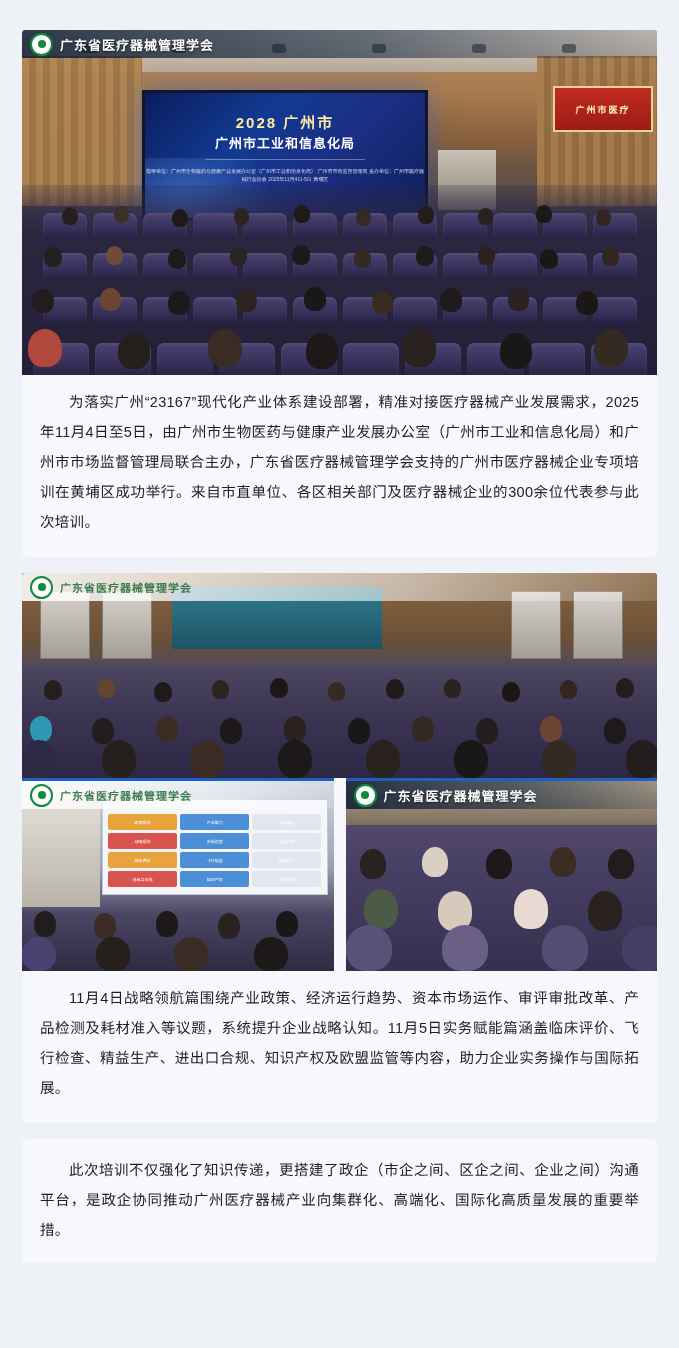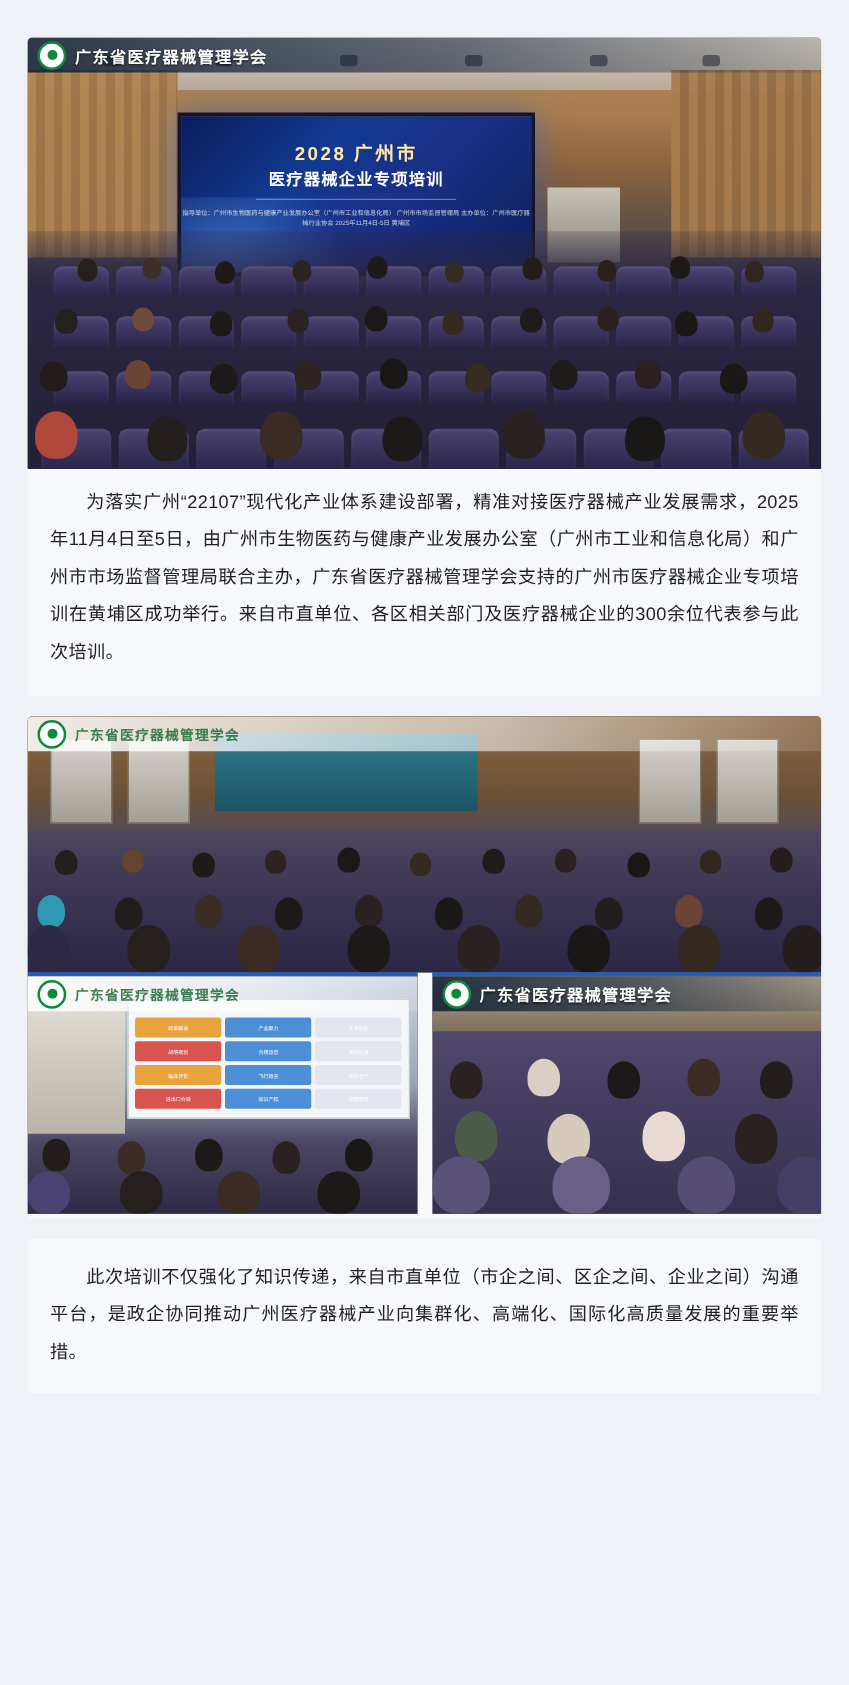"广州市医疗" div.redbanner { html: none -> <div> <span>广州市医疗</span> </div> }
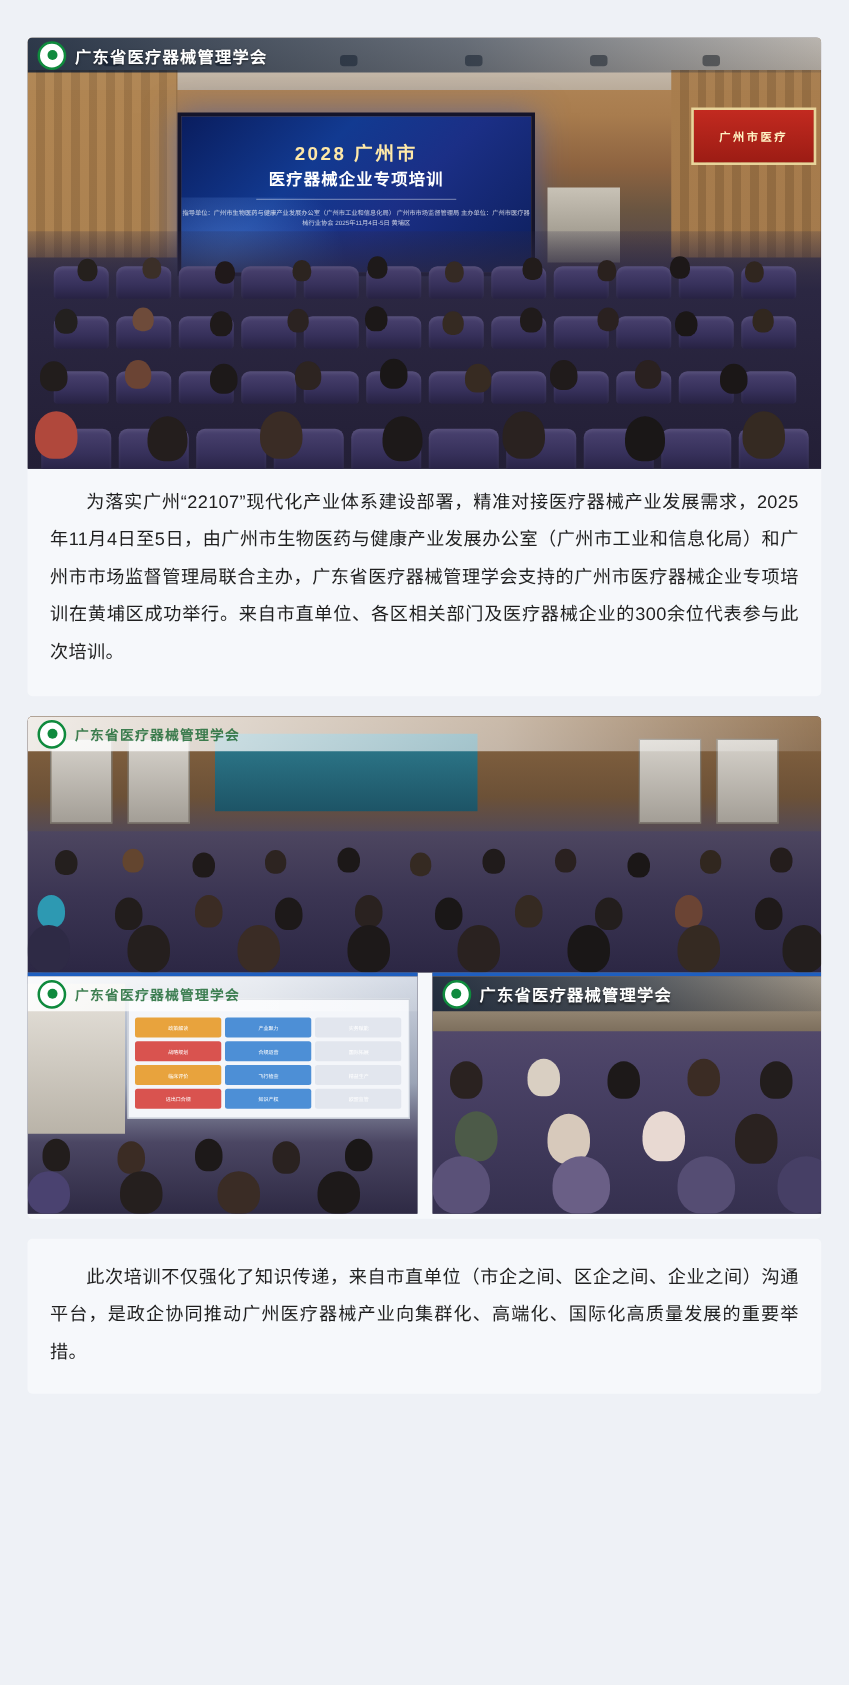"医疗器械企业专项培训" div.s-sub { text: 医疗器械企业专项培训 -> 广州市工业和信息化局 }
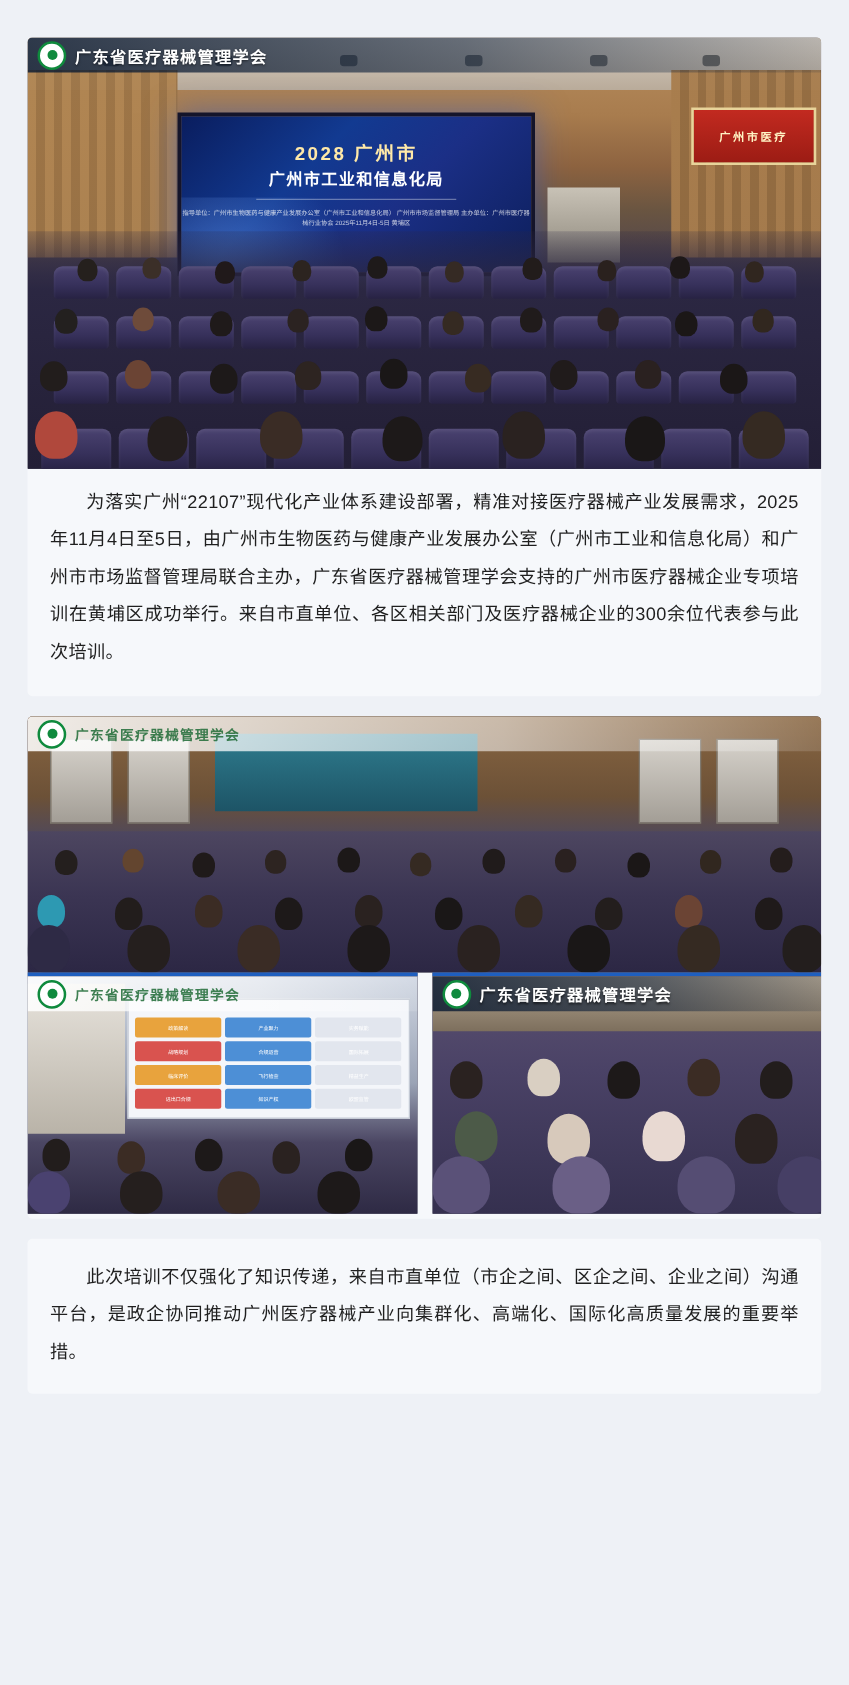"为落实广州“22107”现代化产业体系建设部署，精准对接医疗器械产业发展需求，2" p.para { text: 22107 -> 23167 }
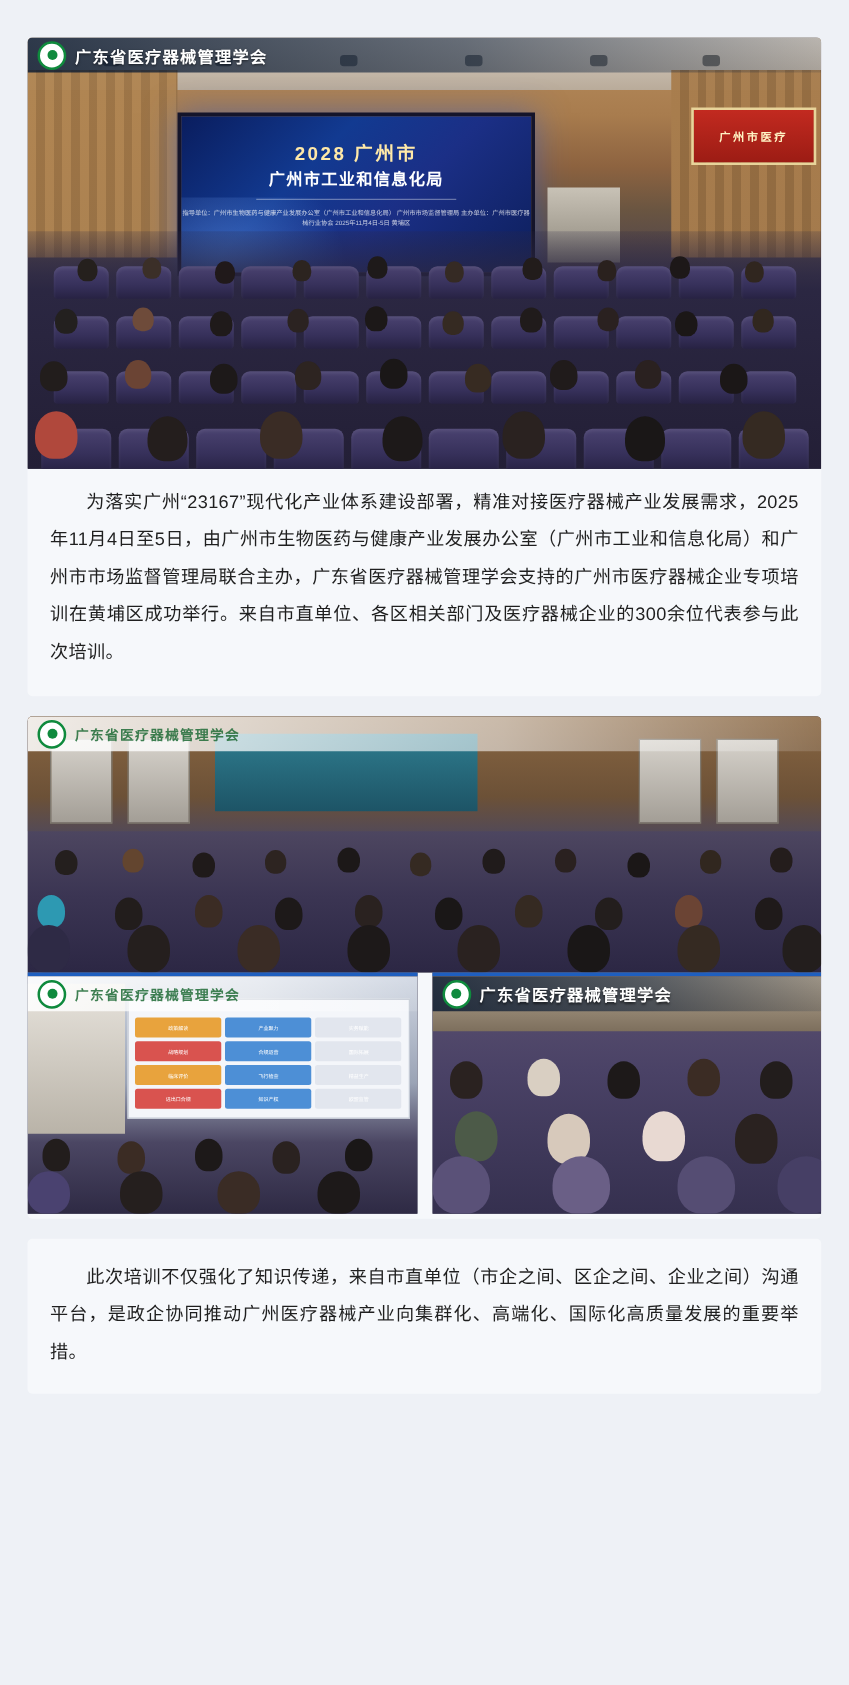"11月4日战略领航篇围绕产业政策、经济运行趋势、资本市场运作、审评审批改革、产品" p.para { html: none -> <p>11月4日战略领航篇围绕产业政策、经济运行趋势、资本市场运作、审评审批改革、产品检测及耗材准入等议题，系统提升企业战略认知。11月5日实务赋能篇涵盖临床评价、飞行检查、精益生产、进出口合规、知识产权及欧盟监管等内容，助力企业实务操作与国际拓展。</p> }
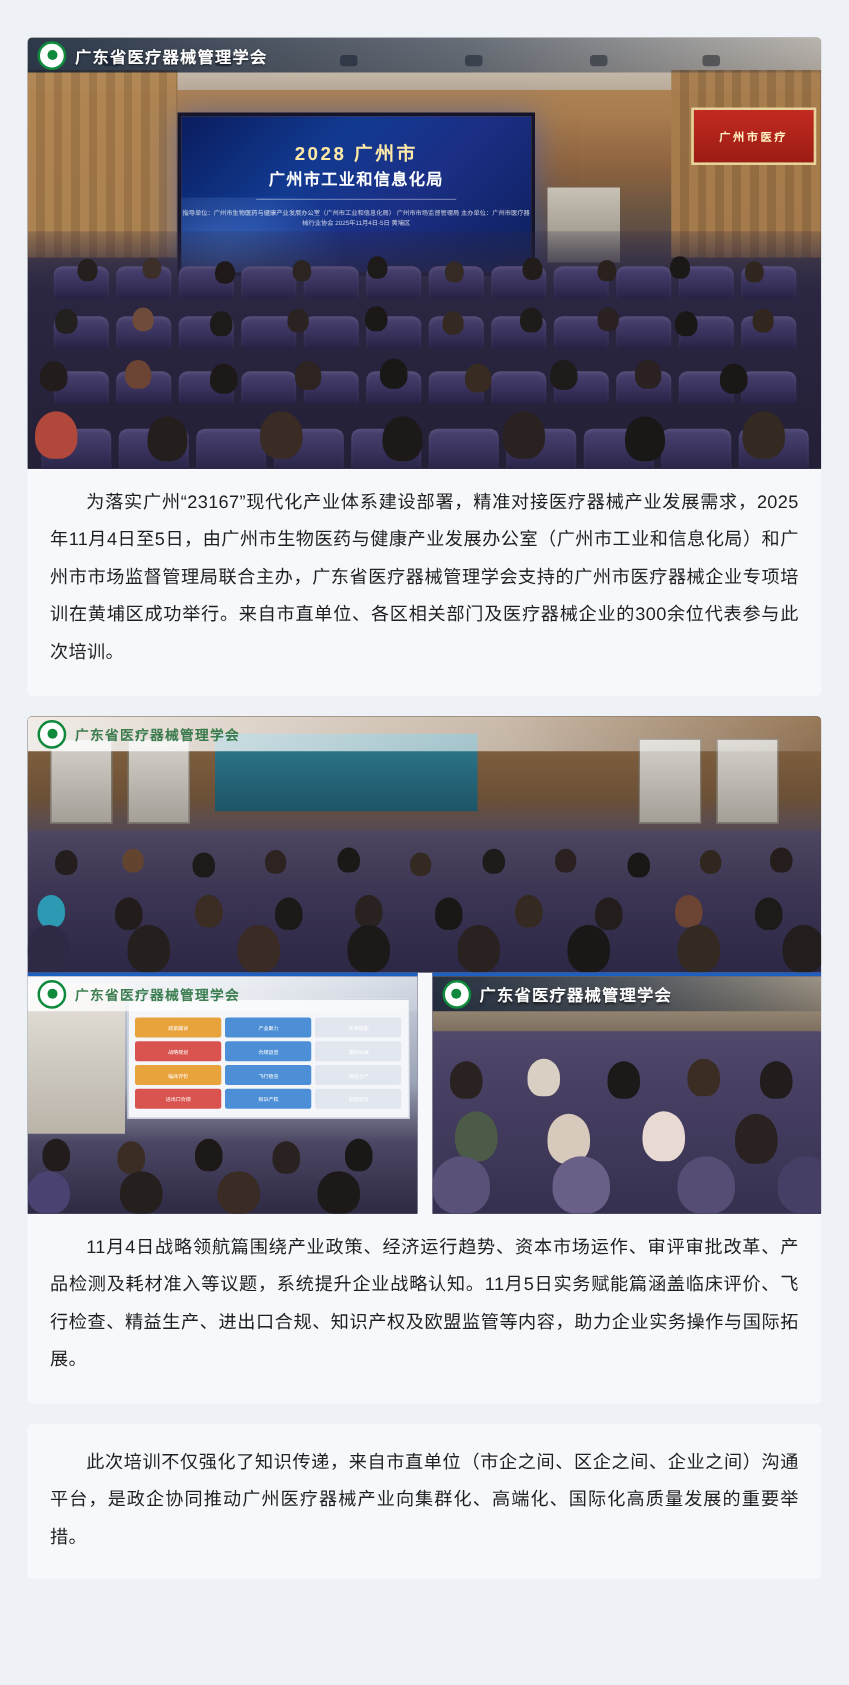"此次培训不仅强化了知识传递，来自市直单位（市企之间、区企之间、企业之间）沟通平台" p.para { text: 来自市直单位 -> 更搭建了政企 }
